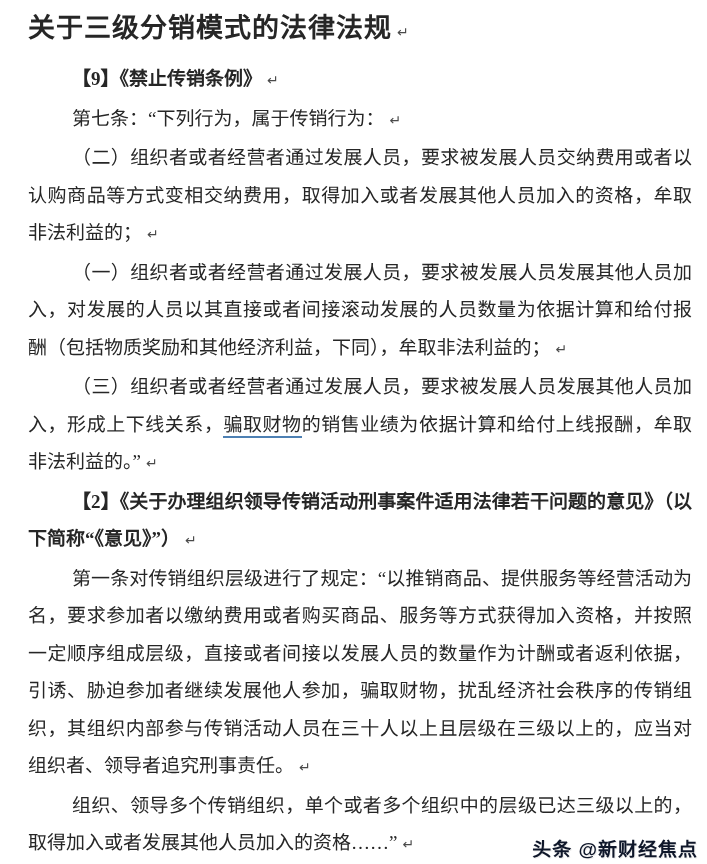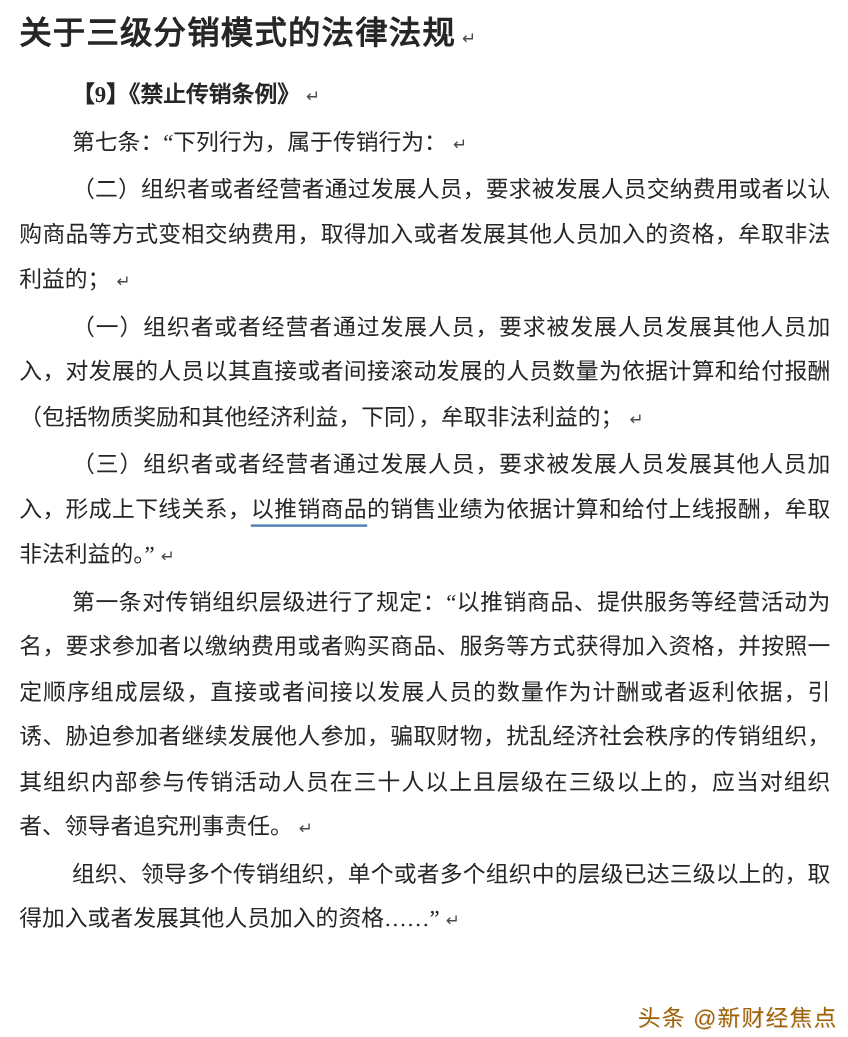"关于三级分销模式的法律法规 ↵" .content { padding: 0 15px 0 16px -> 0 15px 0 28px }
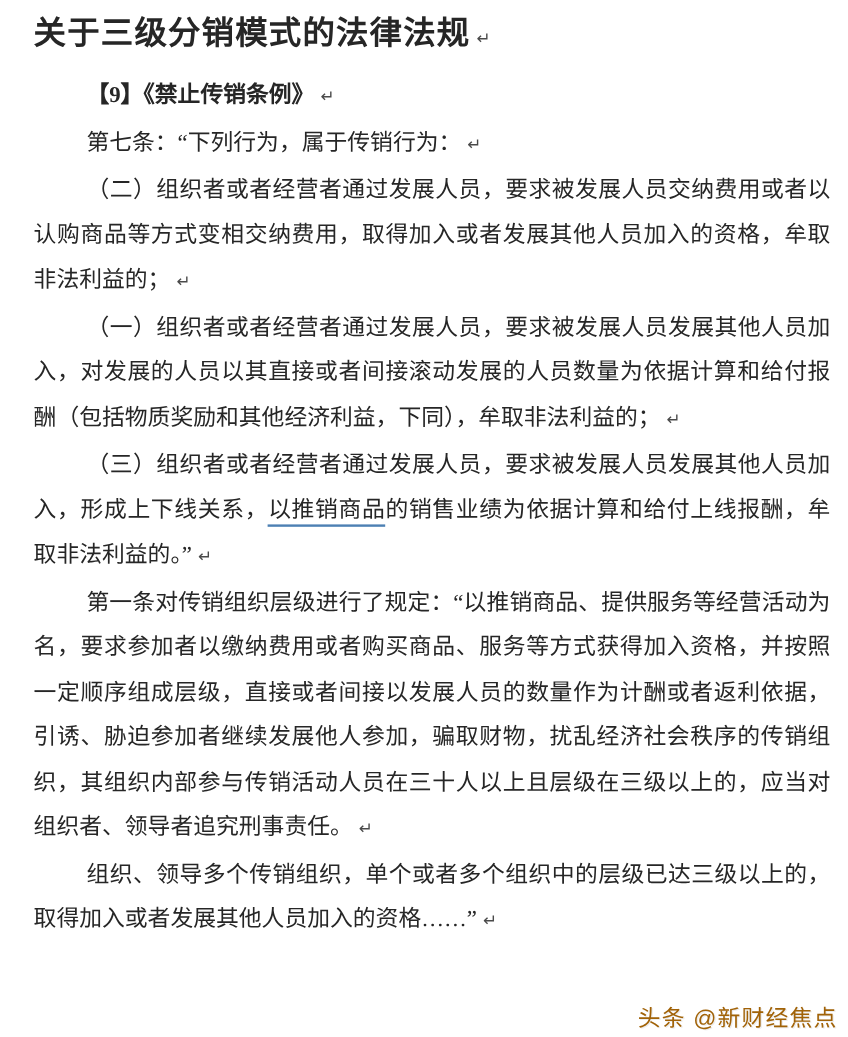"以推销商品" span.underlined-phrase { text: 以推销商品 -> 骗取财物 }
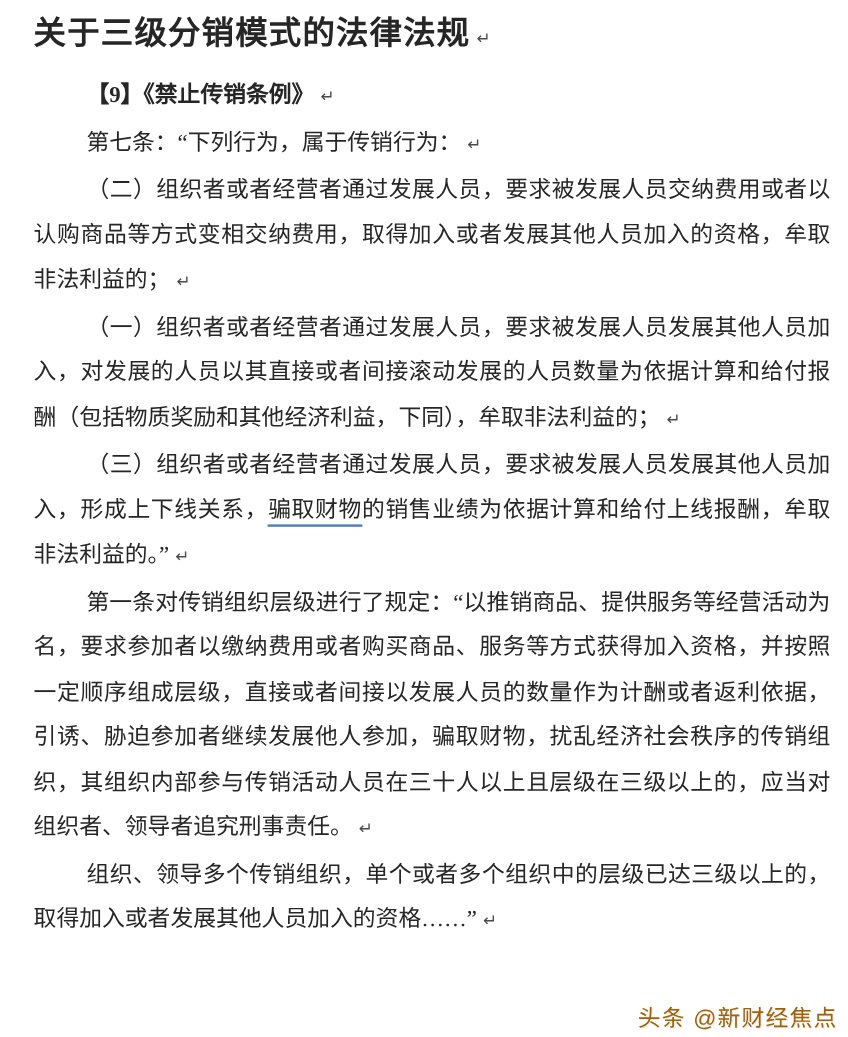"【2】《关于办理组织领导传销活动刑事案件适用法律若干问题的意见》（以下简称“《意" p.para { html: none -> <p><span>【2】《关于办理组织领导传销活动刑事案件适用法律若干问题的意见》（以下简称“《意见》”）</span><span>↵</span></p> }
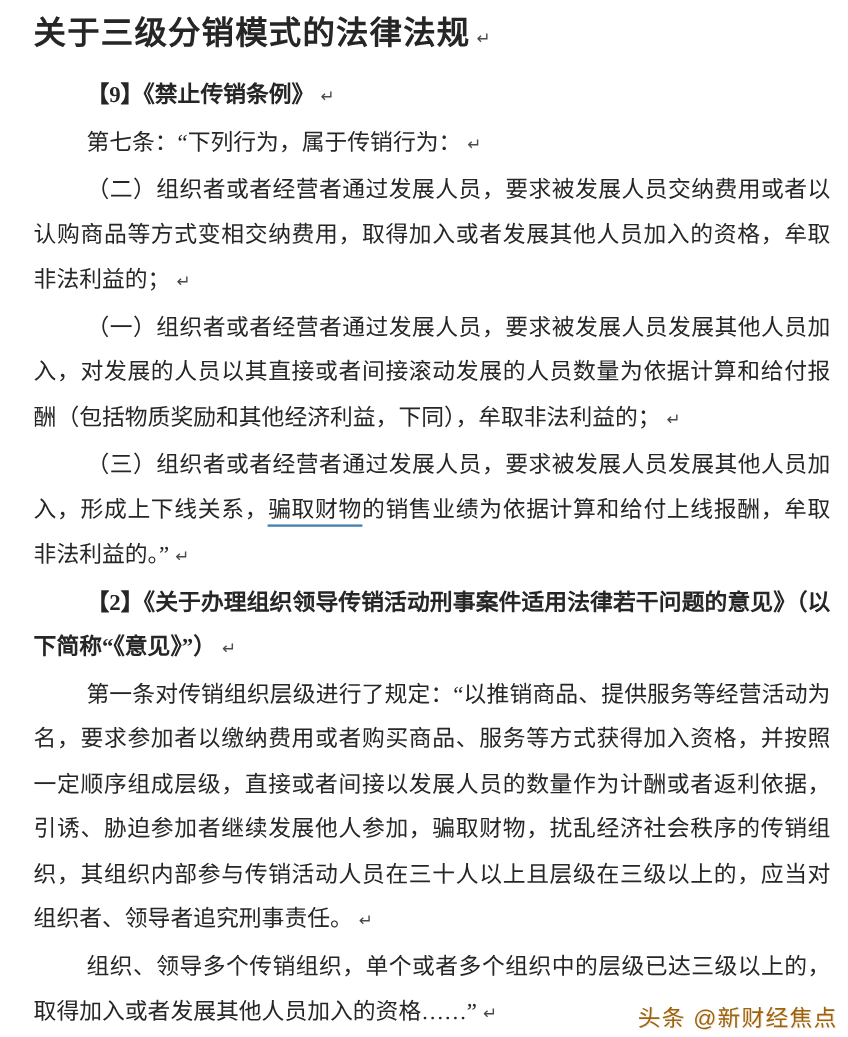"头条 @新财经焦点" .watermark { color: #a16207 -> #0f172a; font-weight: 400 -> 700 }
